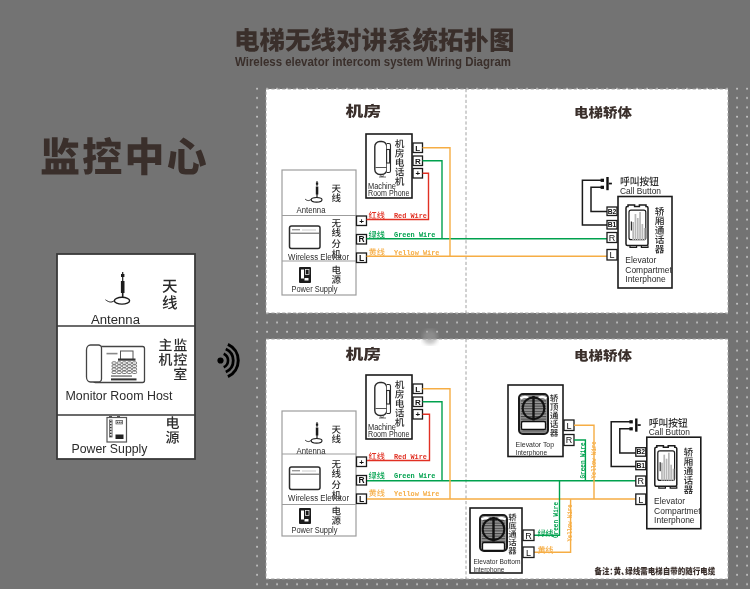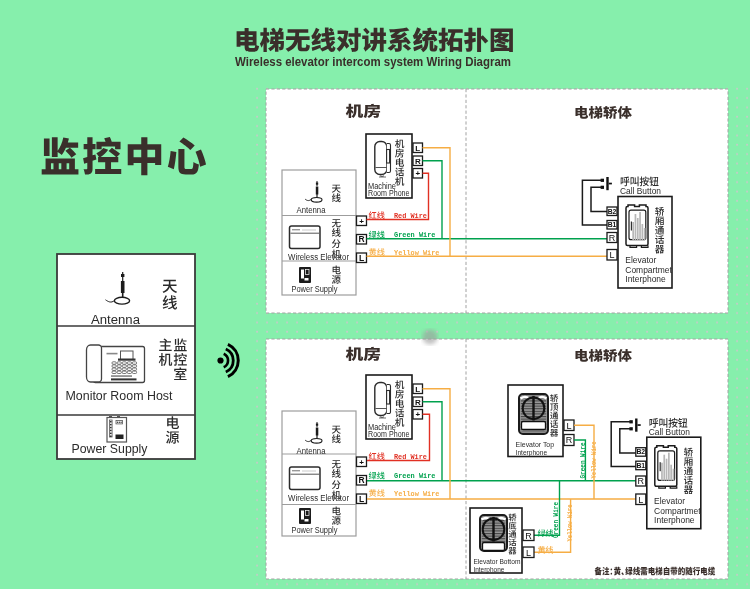"Wireless elevator intercom system Wiring" #page { background: #86efac -> #737373 }
